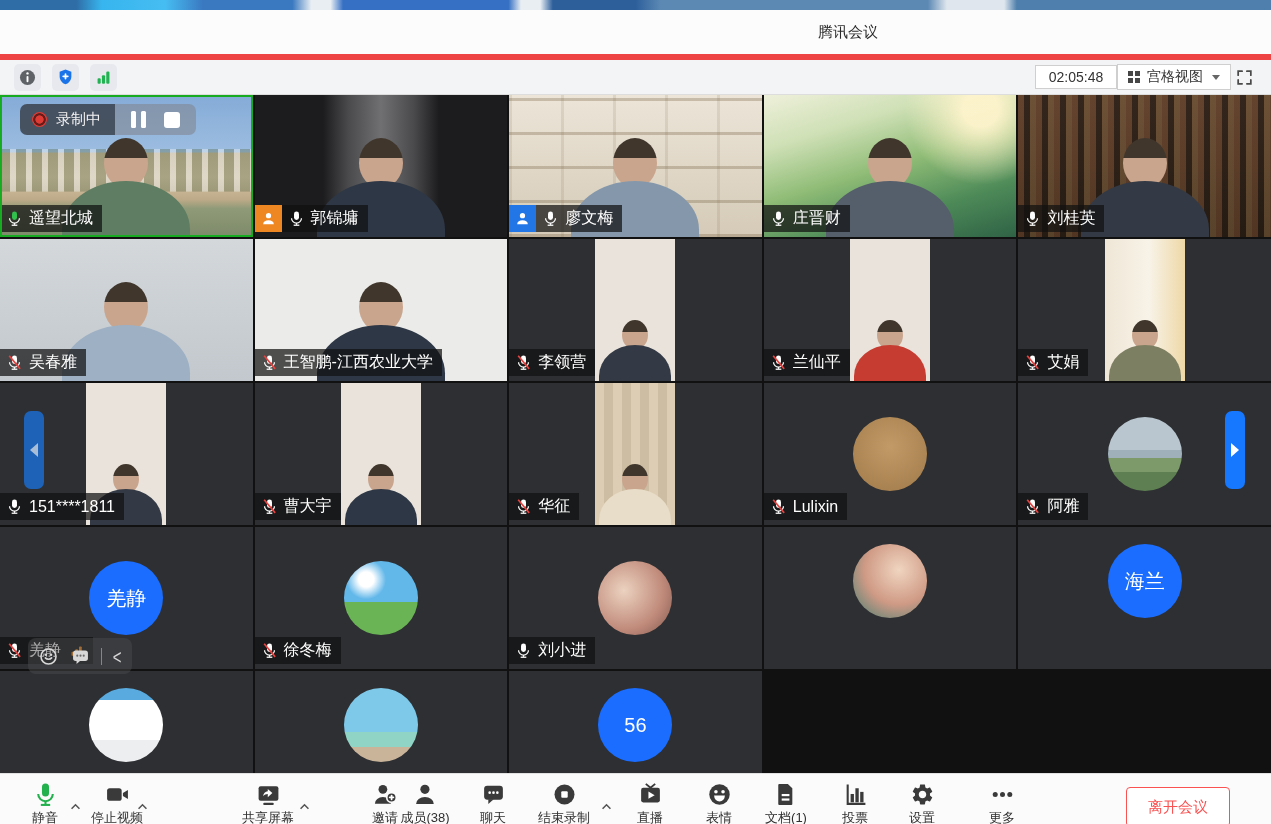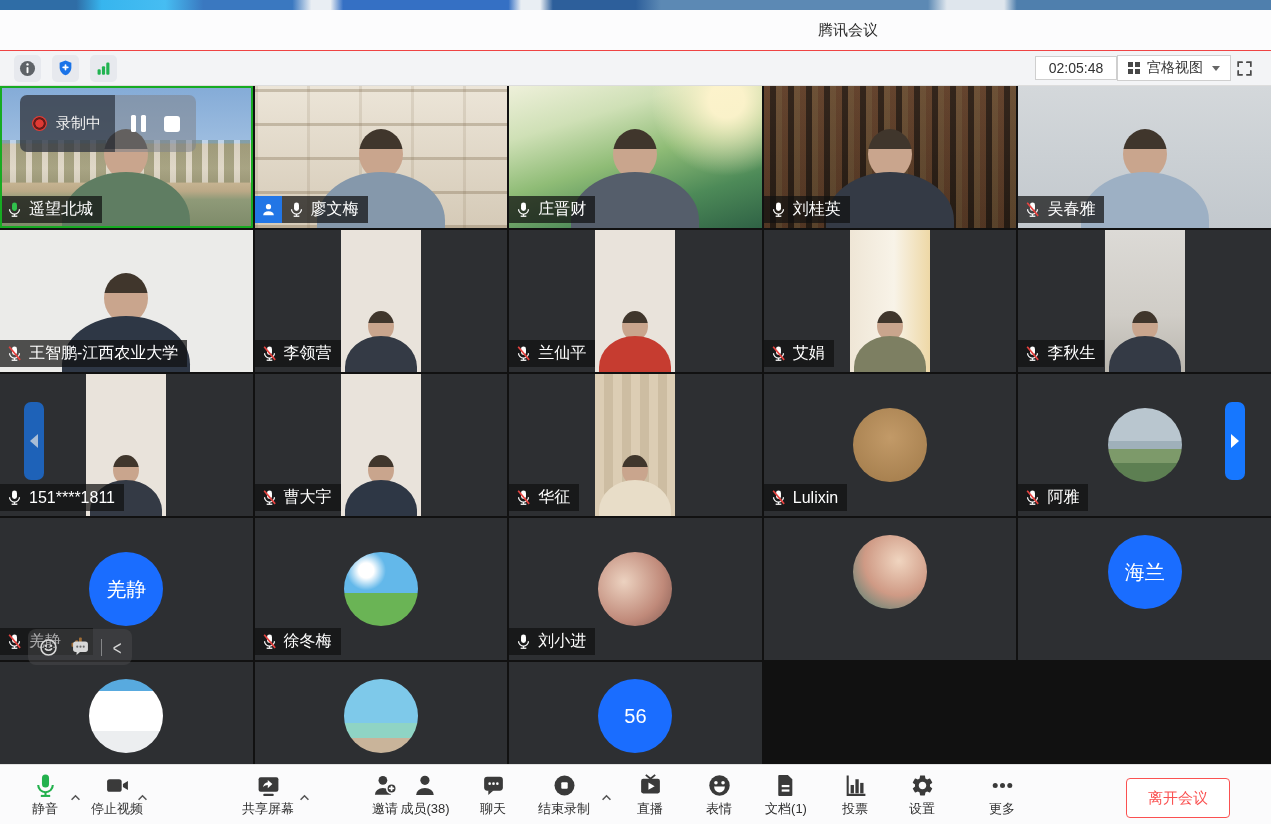"腾讯会议" .win-bar { border-bottom: 1px solid #ef4444 -> 6px solid #ef4444; height: 41px -> 50px }
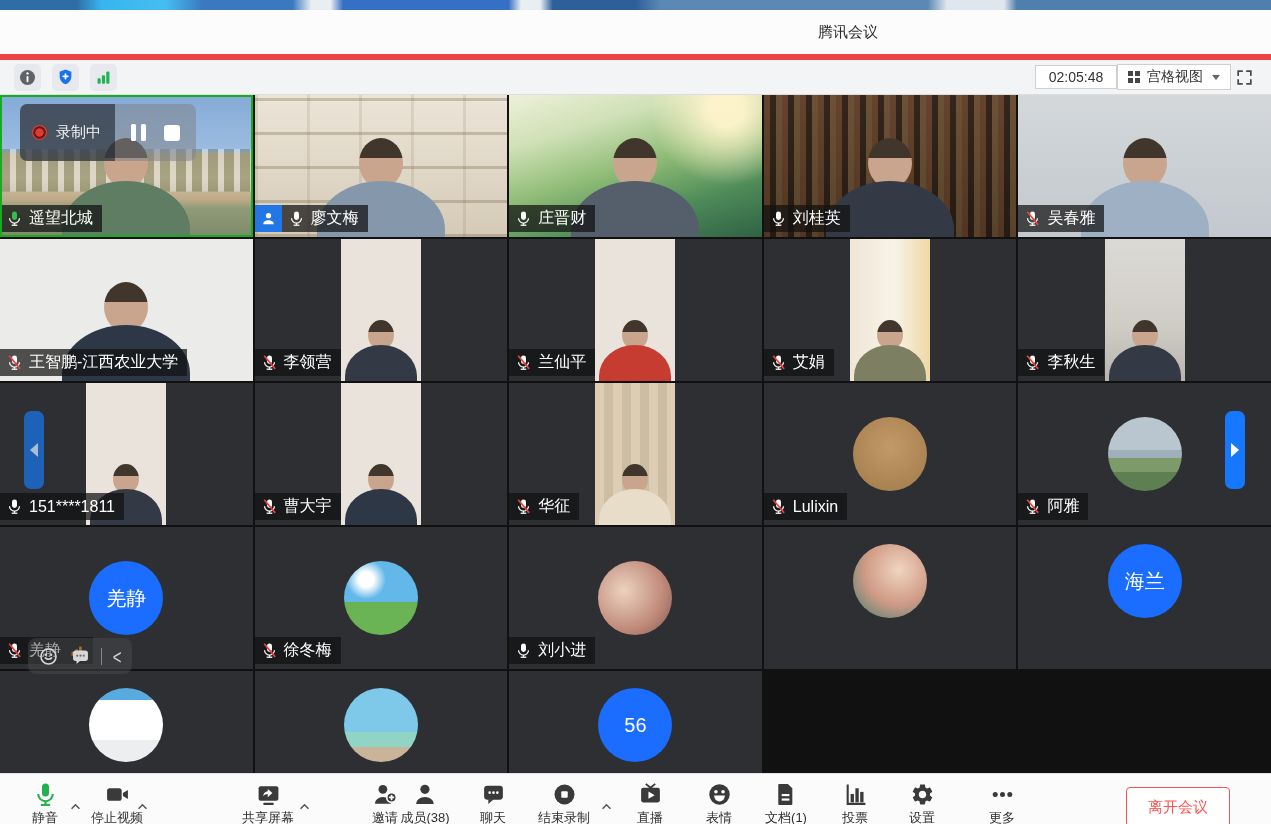"录制中" .rec-overlay { height: 57px -> 31px }
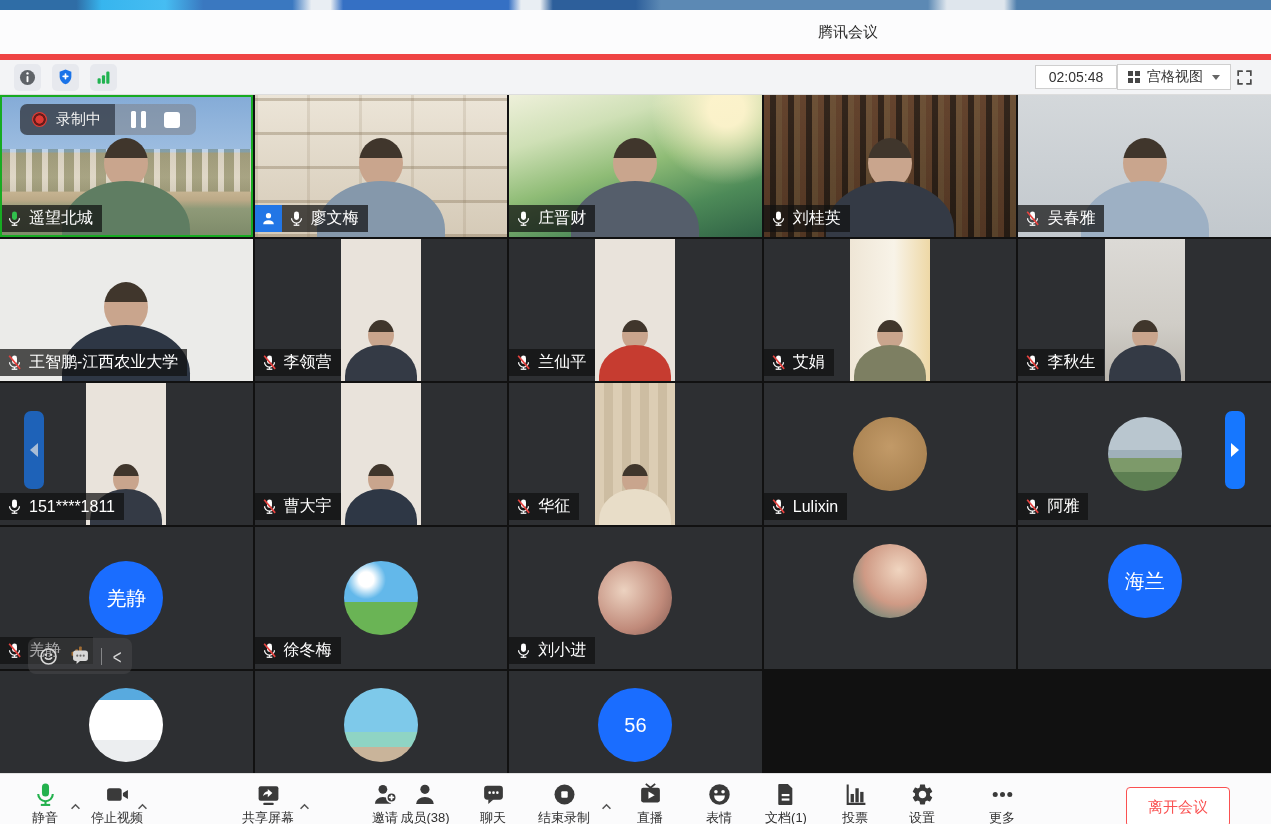"郭锦墉" div.tile { html: none -> <div> <div> <div> <div></div> <div></div> </div> </div> <div> <span> <svg> <circle></circle> <path></path> </svg> </span> <span> <svg> <rect></rect> <path></path> <line></line> <line></line> </svg> </span> <span>郭锦墉</span> </div> </div> }
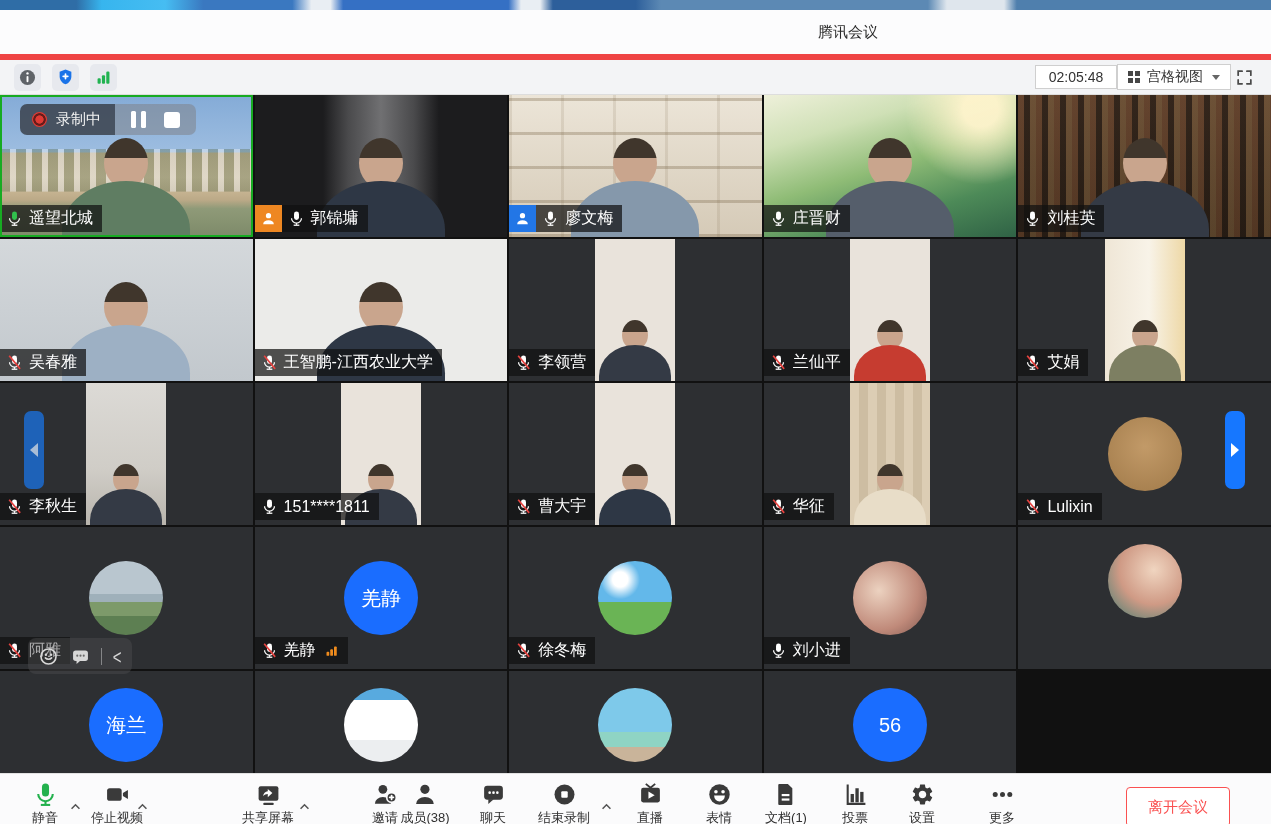"李秋生" div.tile { html: <div> <div> <div> <div></div> <div></div> </div> </div> <div> <span> <svg> <rect></rect> <path></path> <line></line> <line></line> <line></line> </svg> </span> <span>李秋生</span> </div> </div> -> none }
